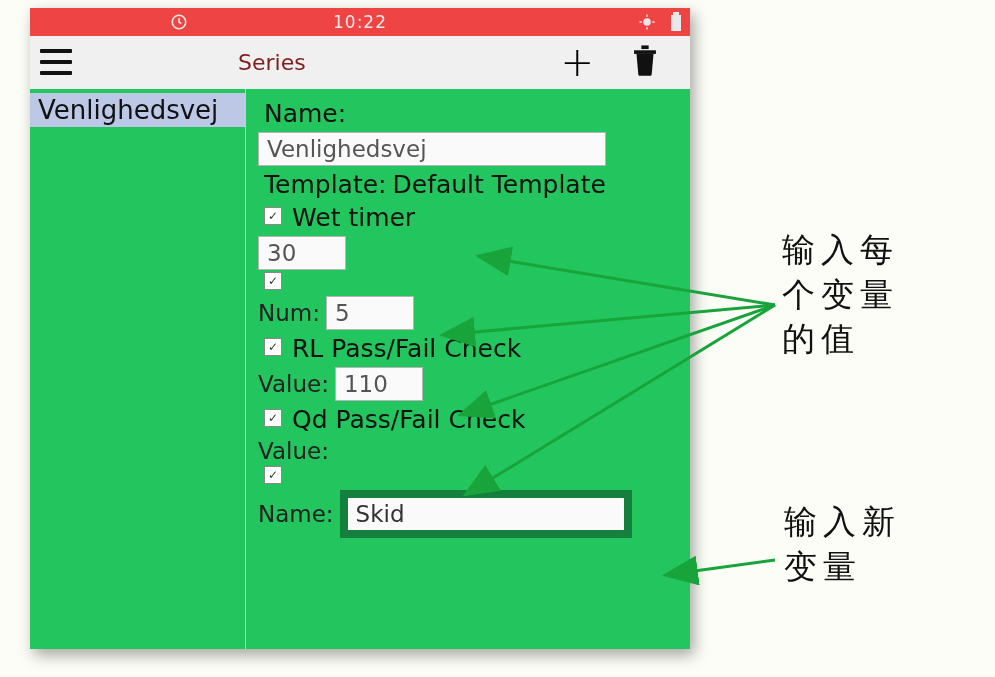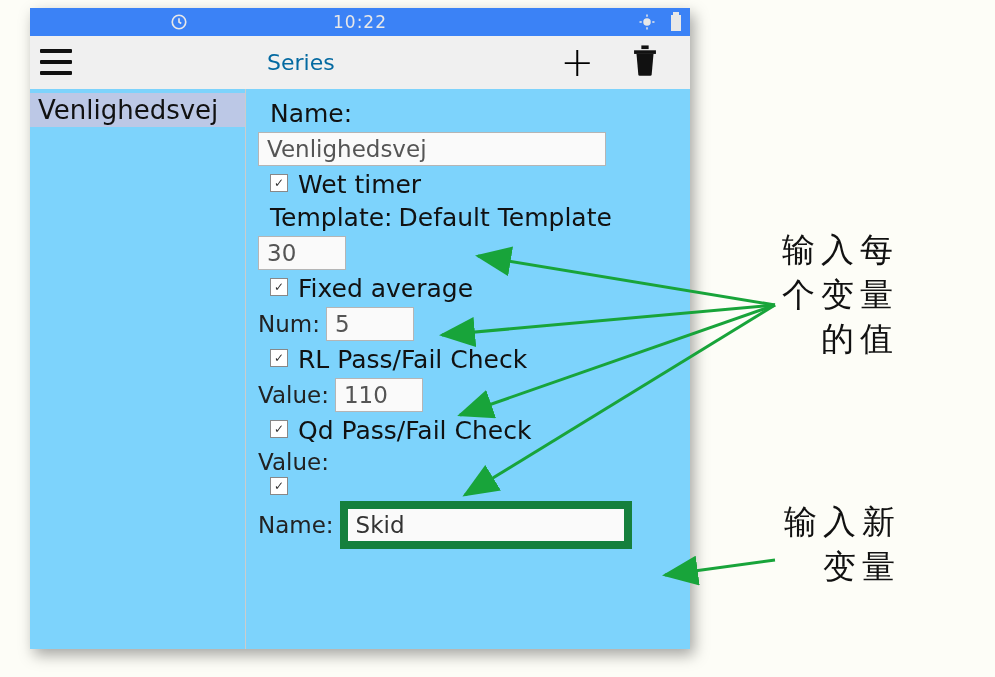"10:22" .status { background: #3b82f6 -> #ef4444 }
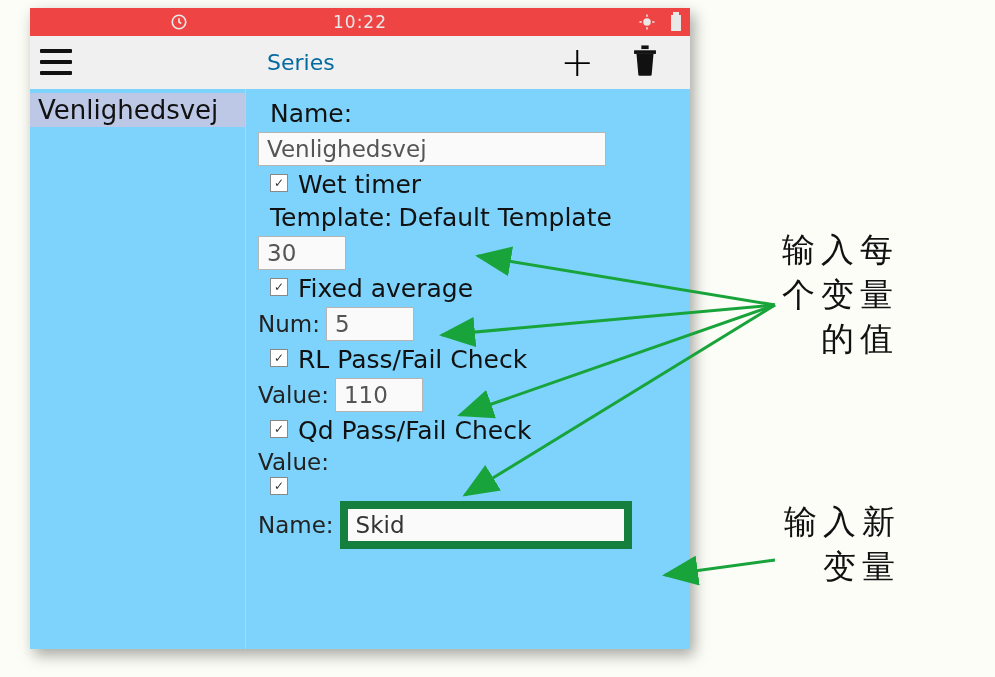"Series" .toolbar-title { color: #0369a1 -> #7f1d1d; left: 237px -> 208px }
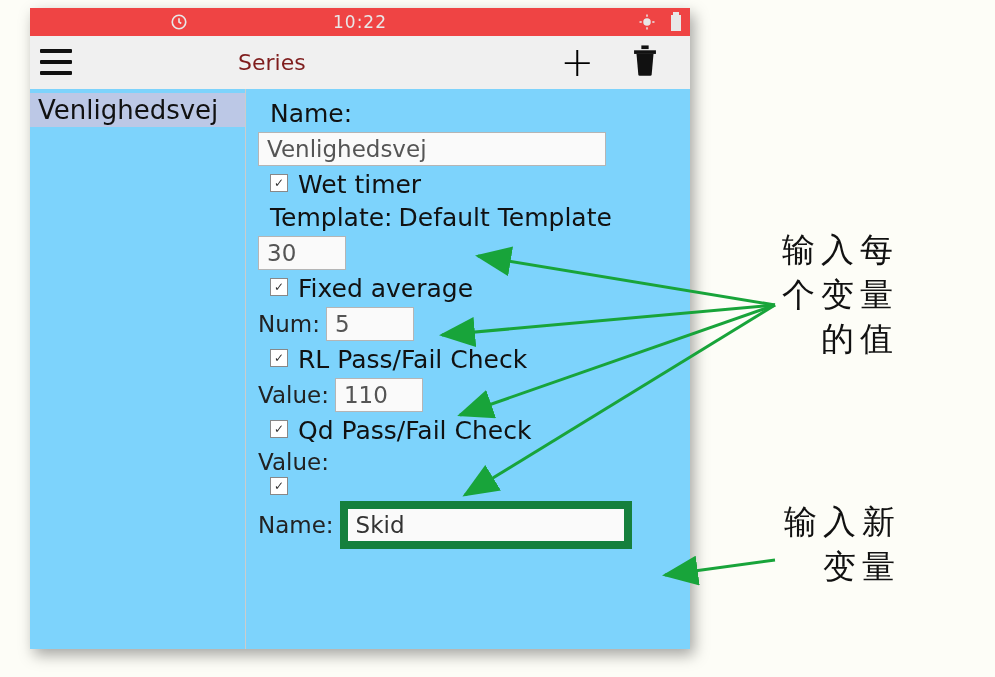"Venlighedsvej" .main { background: #7dd3fc -> #22c55e }
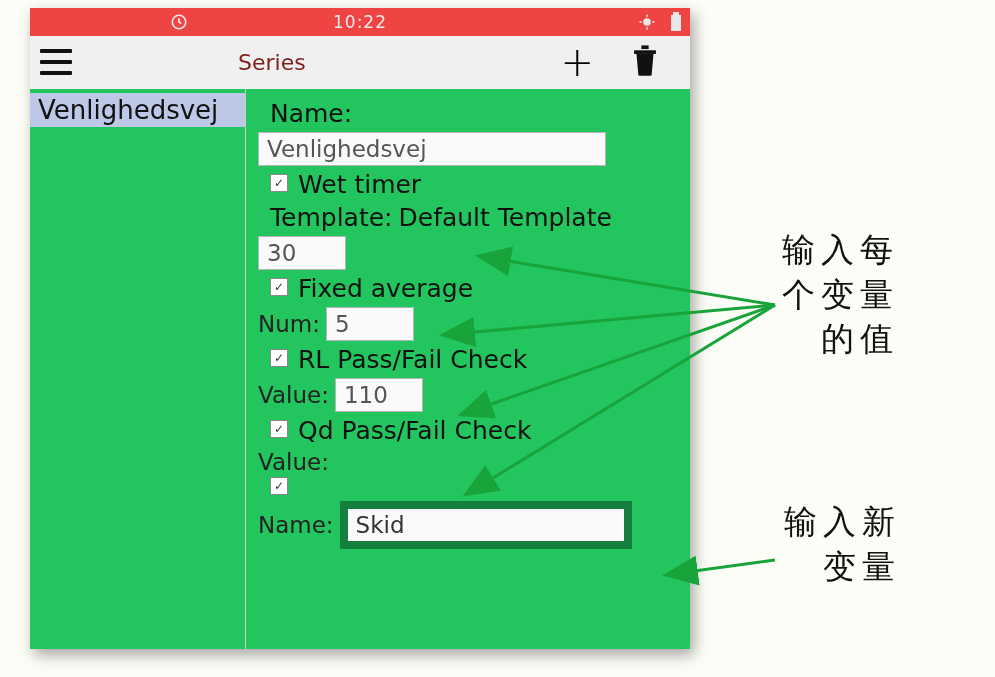"Name:" .form .row { margin: 4px 0 2px 12px -> 4px 0 2px 6px }
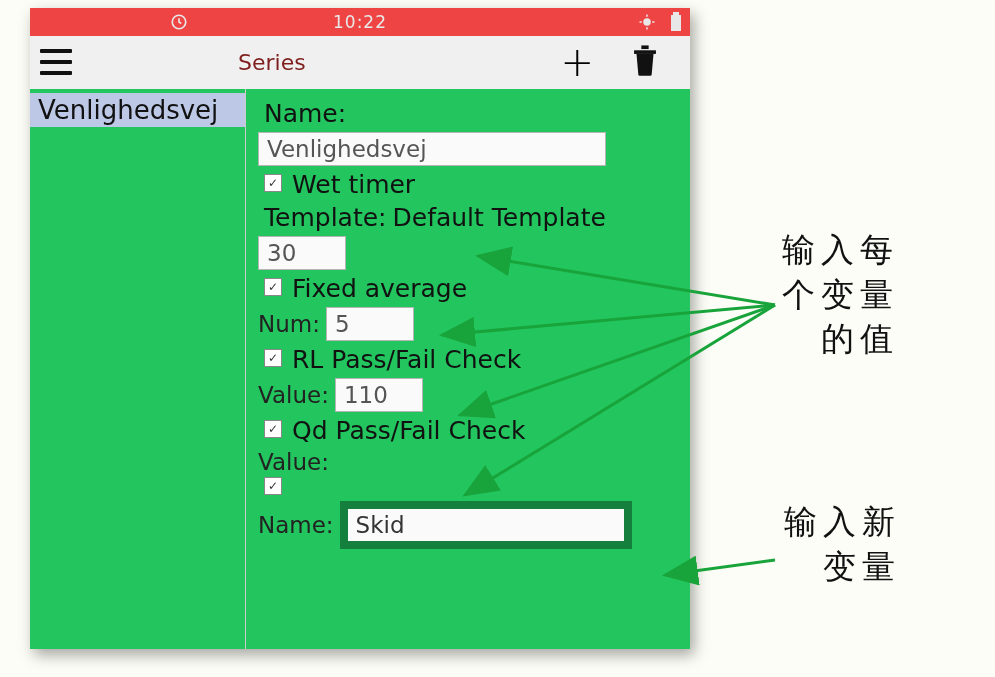"Wet timer" div.row { order: before "Template:" -> after "Template:" }
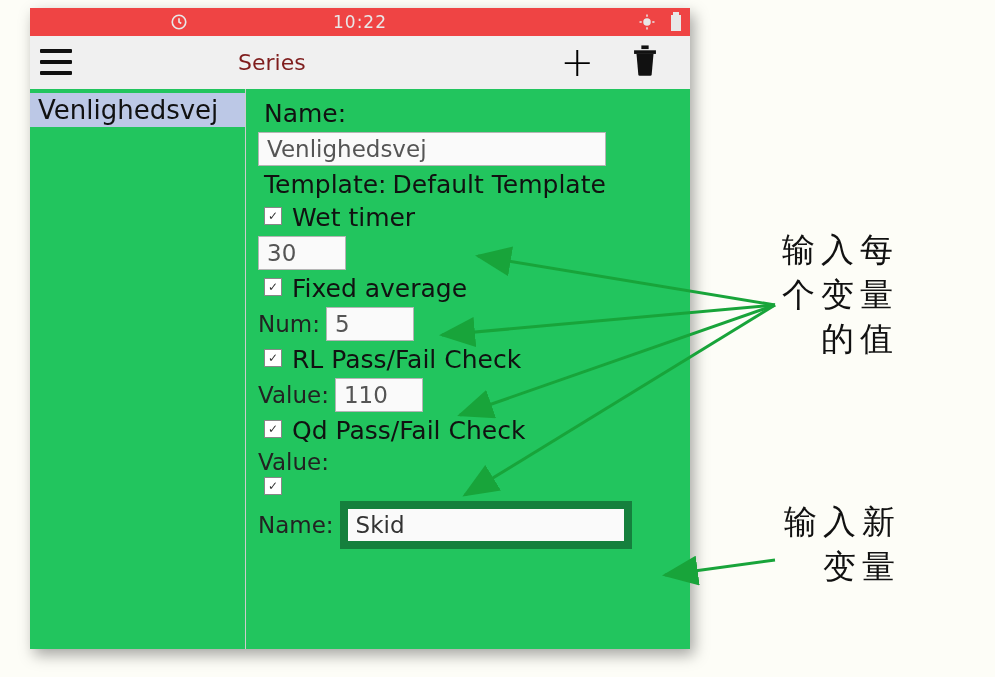"输入每 个变量 的值" .anno { text-align: right -> none }
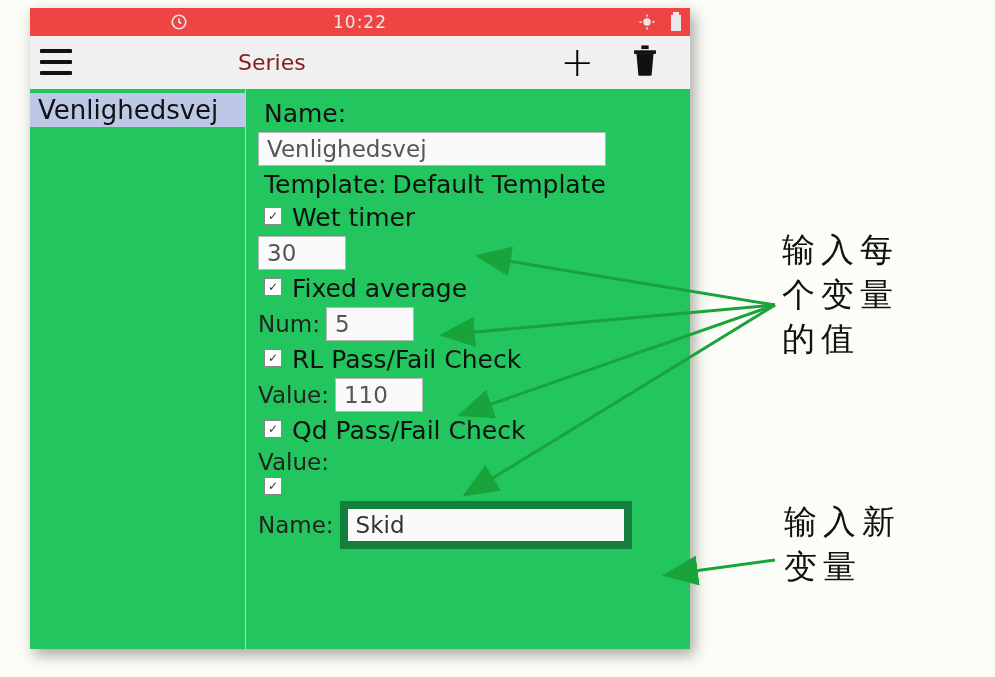"Fixed average" span { html: <span>Fixed average</span> -> none }
